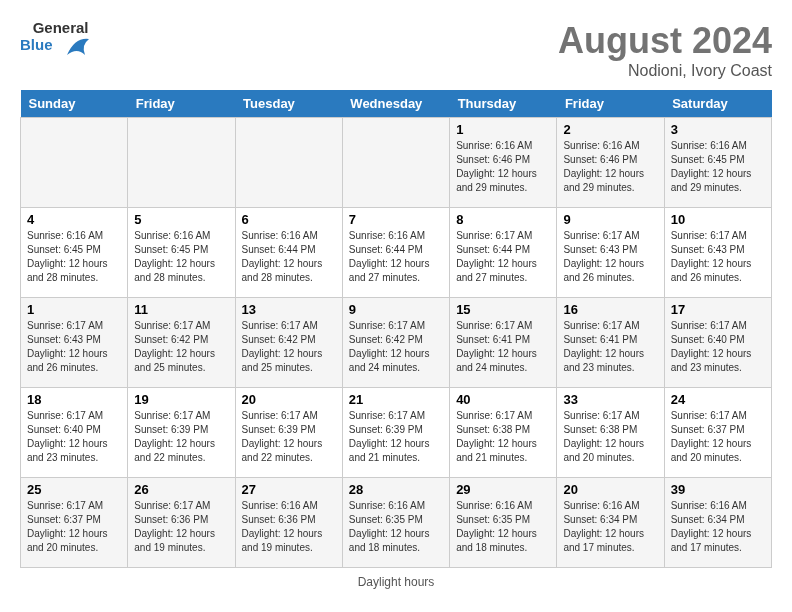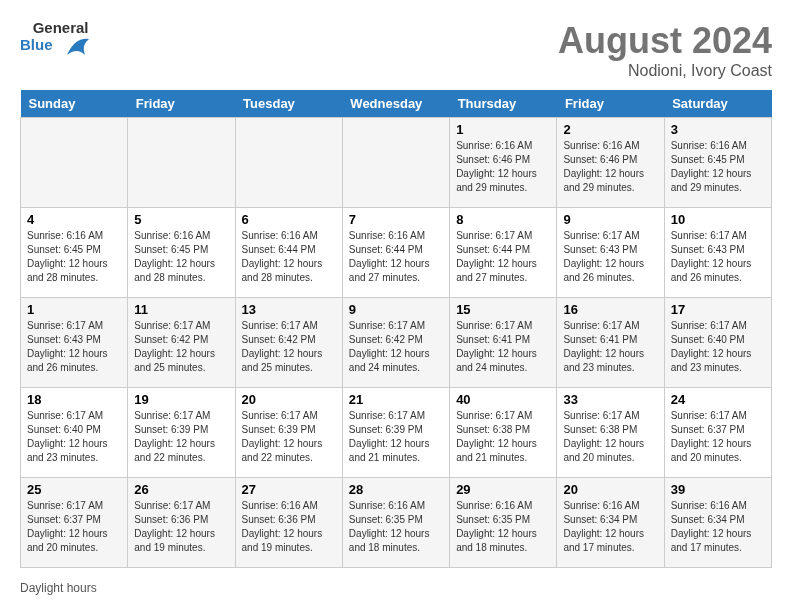"Daylight hours" .footer { margin-top: 13px -> 7px; text-align: left -> center }
